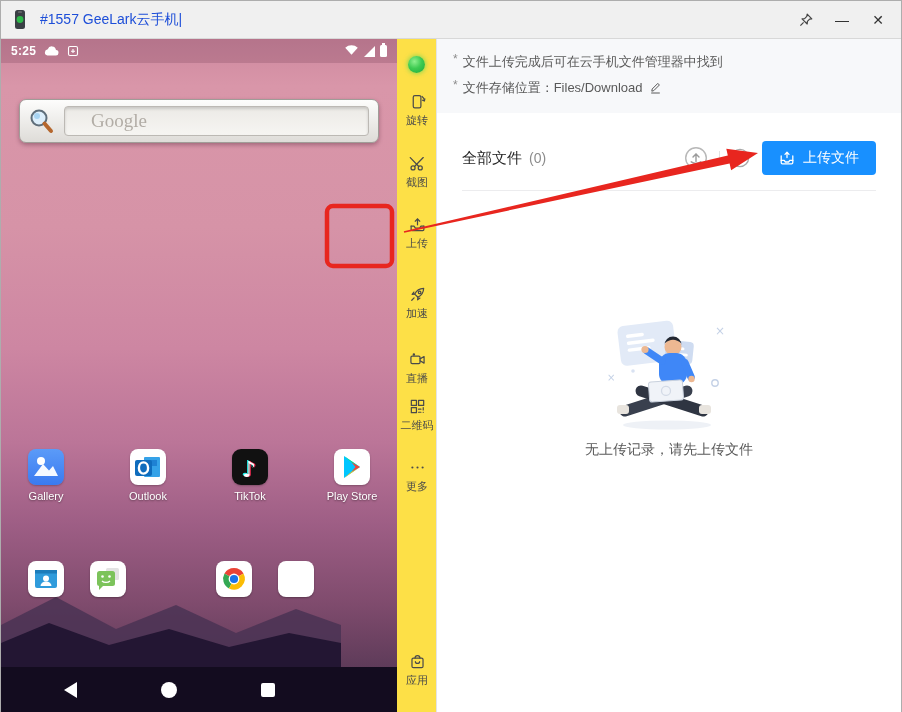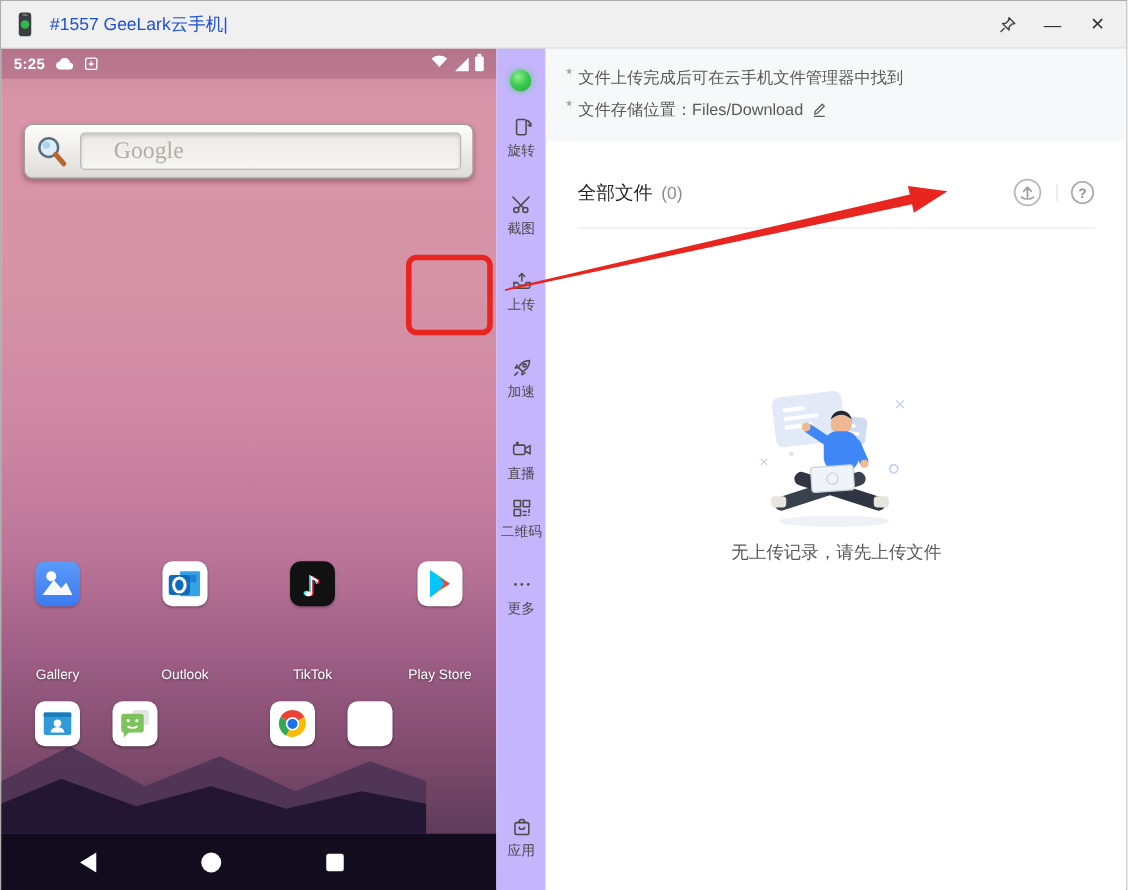"旋转" .toolbar { background: #c4b5fd -> #fde047 }
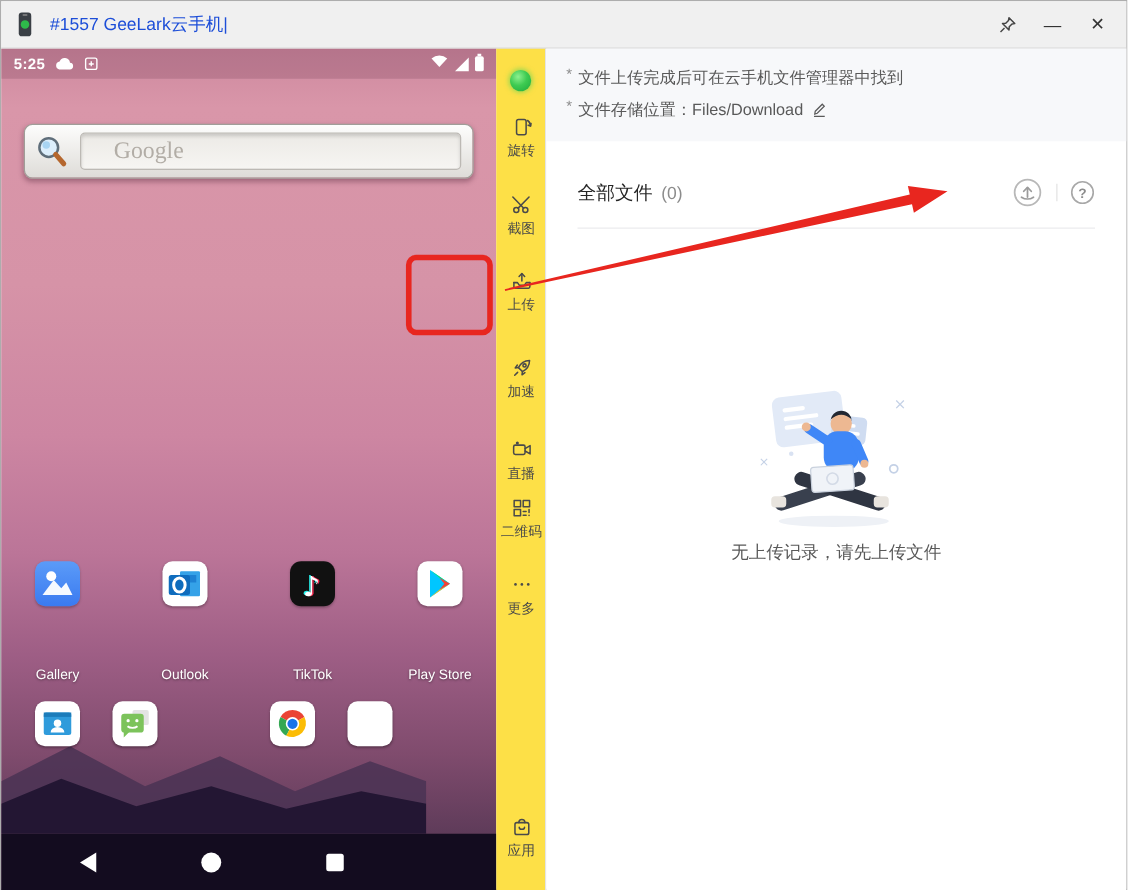"上传文件" button.upload-btn { html: none -> <button> <svg> <path></path> <path></path> <path></path> <path></path> </svg> <span>上传文件</span> </button> }
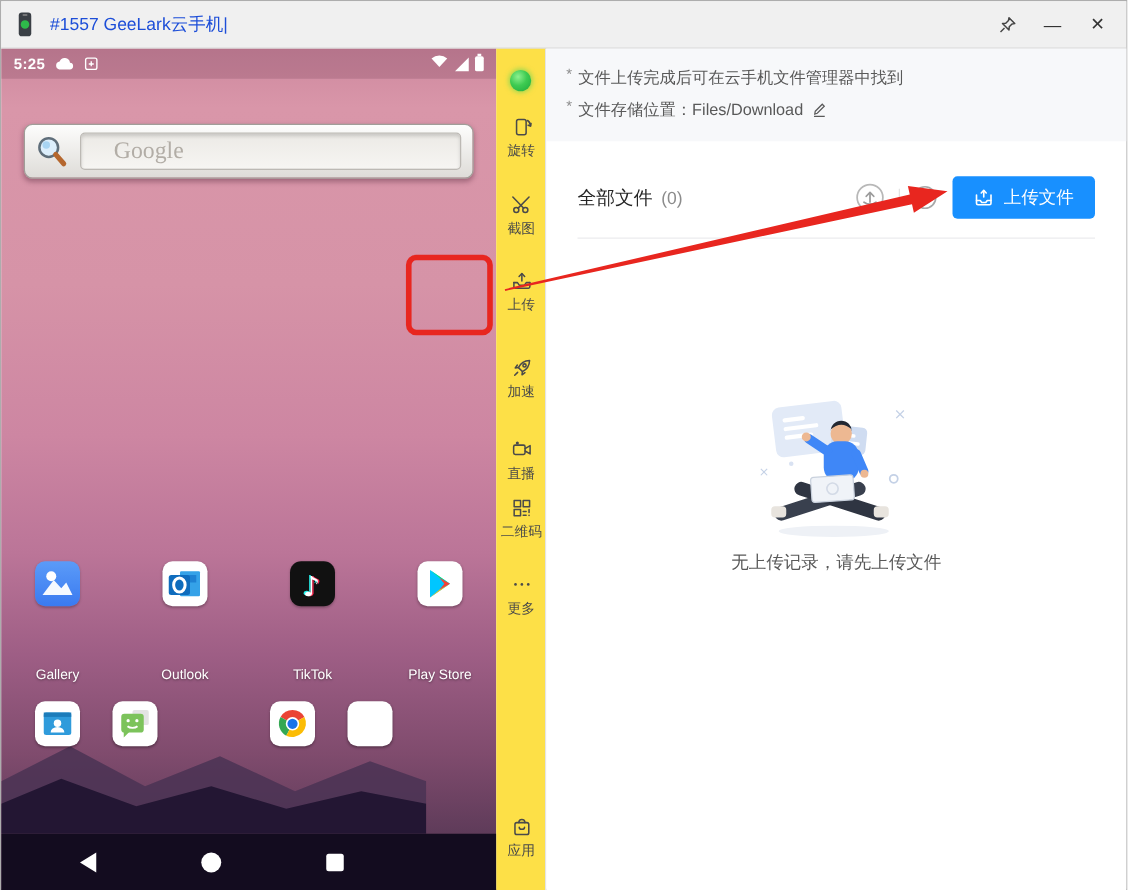"Gallery" .app .label { margin-top: 44px -> none }
